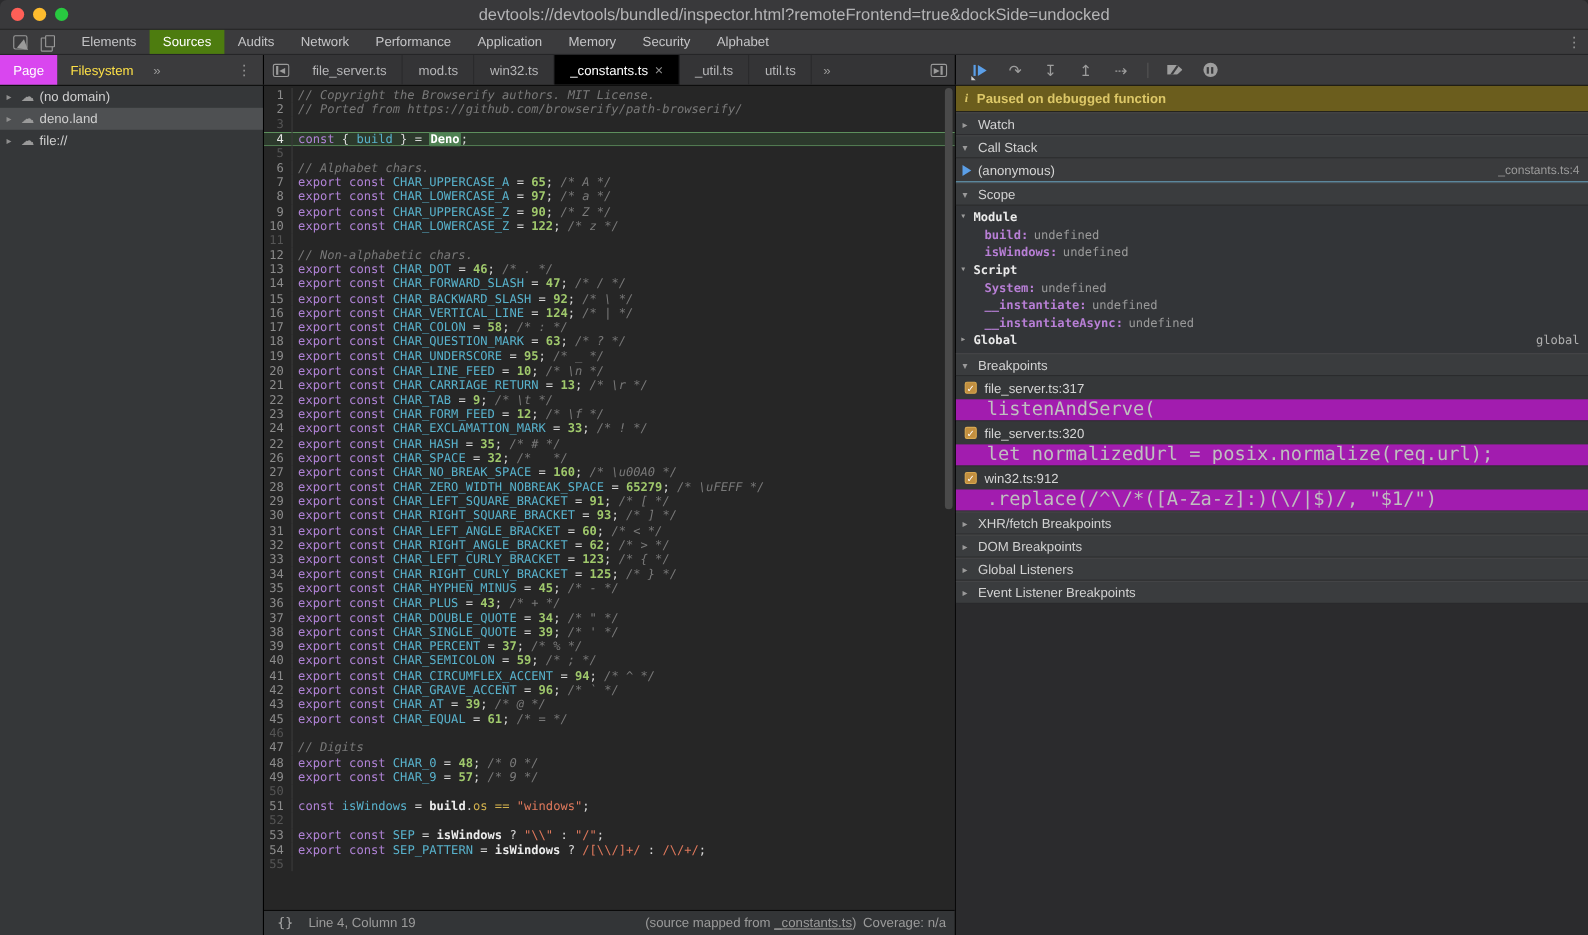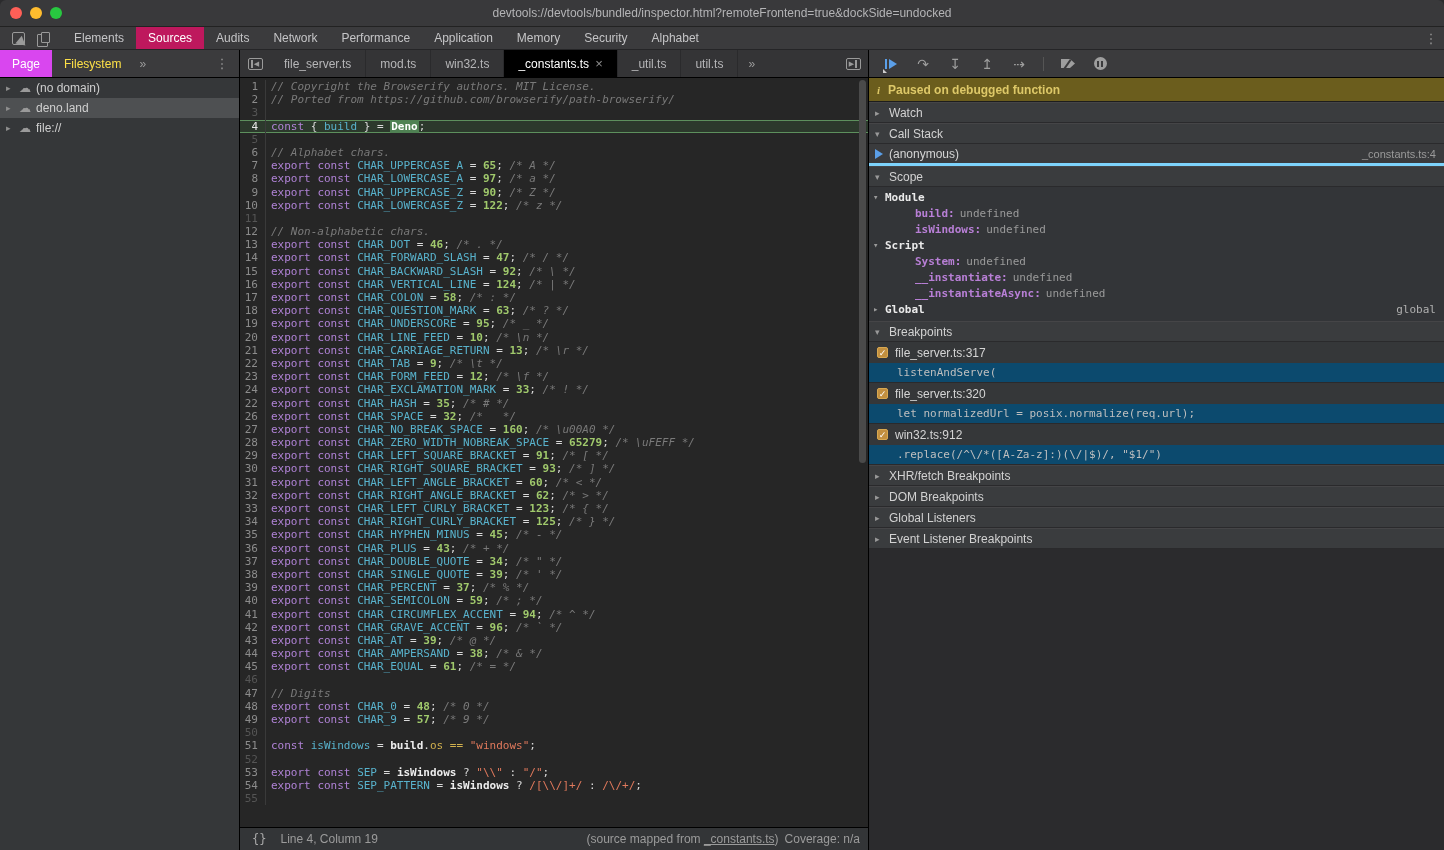"devtools://devtools/bundled/inspector.ht" .win-title { font-size: 12px -> 15px }
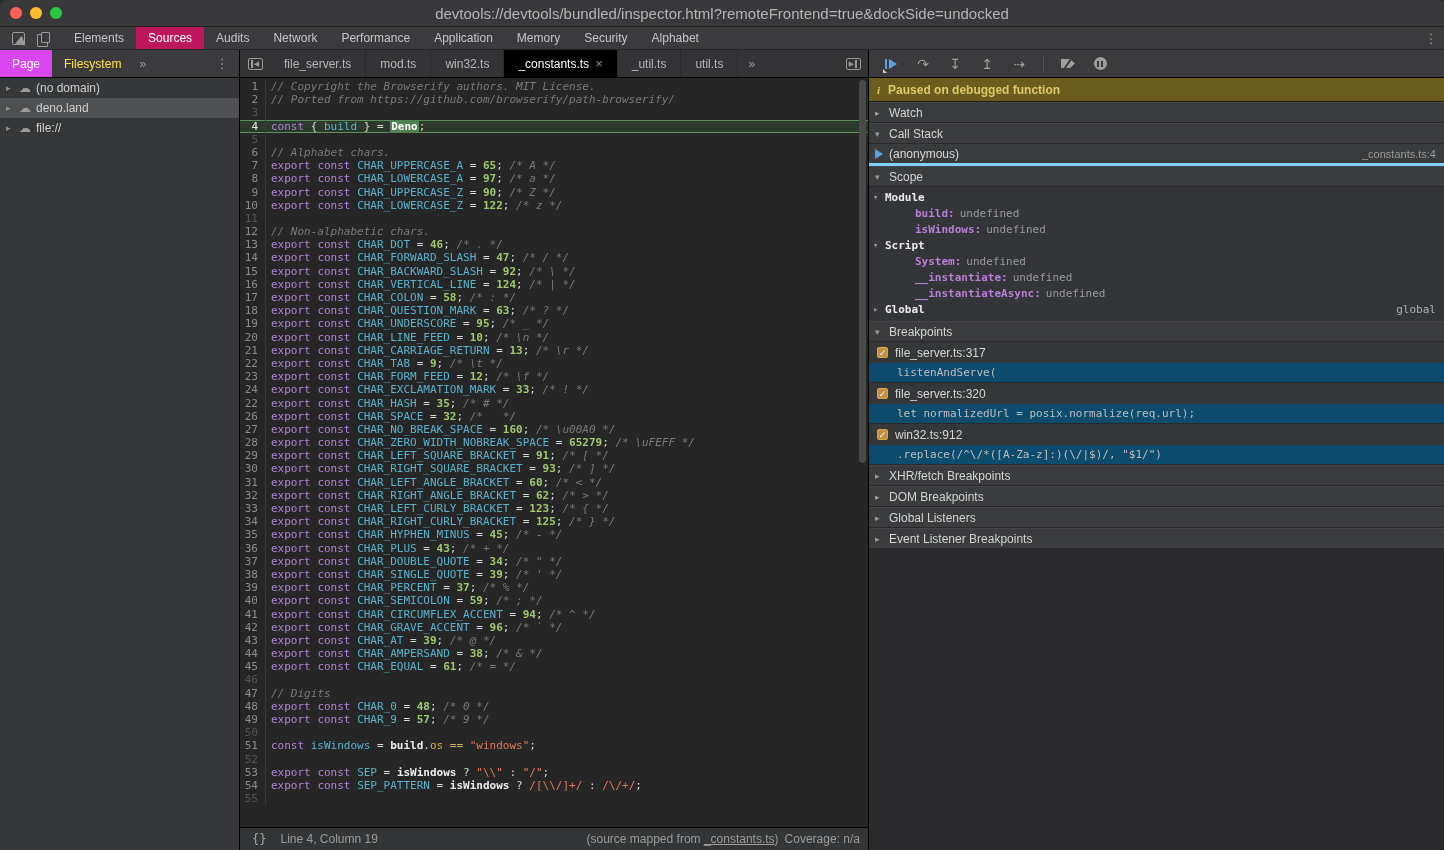"Sources" .main-tab.active { background: #be185d -> #4d7c0f }
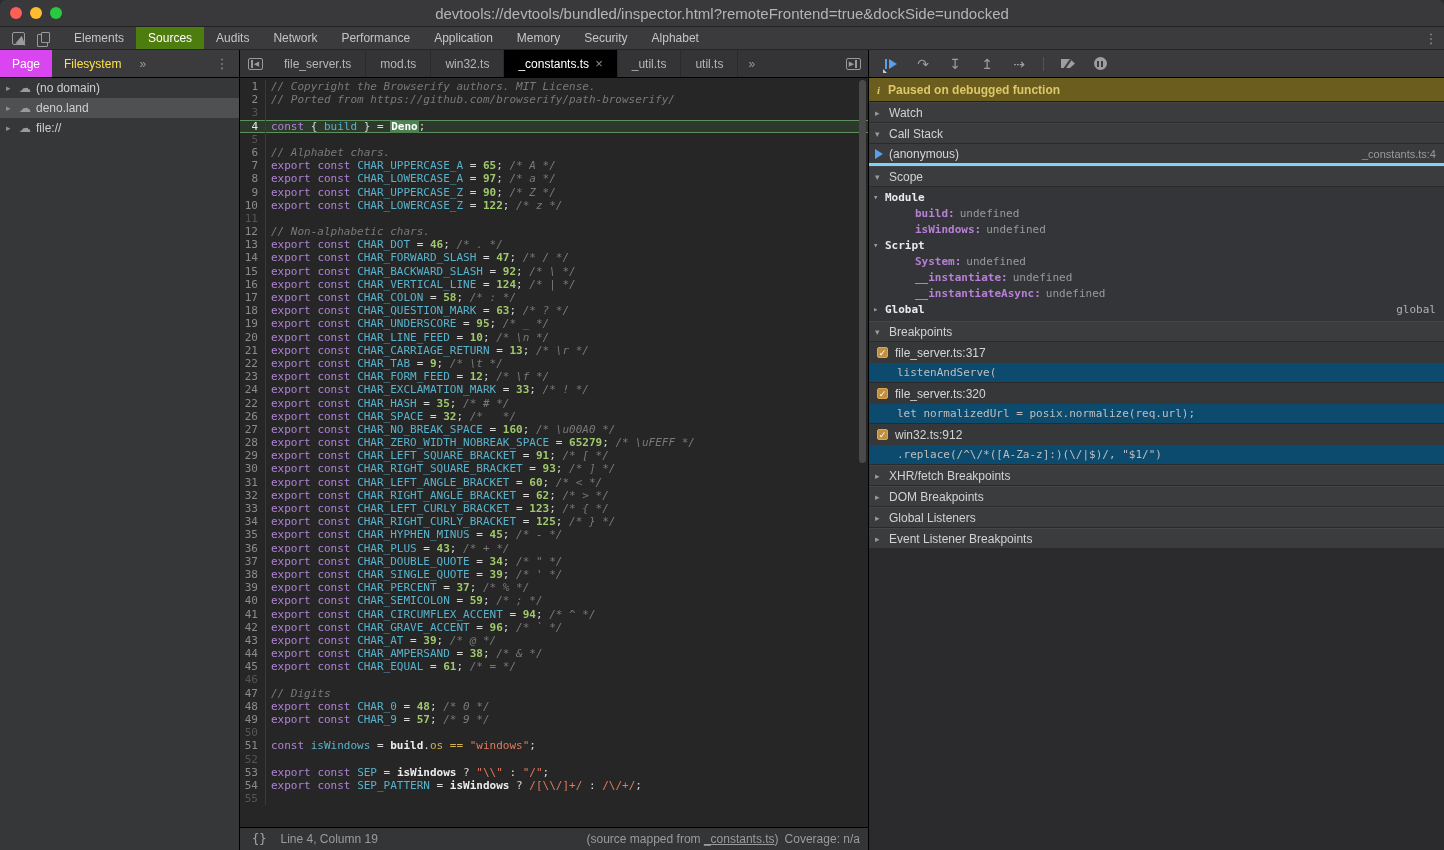"(anonymous)" .cs-frame { border-bottom: 3px solid #7dd3fc -> 1px solid #7dd3fc }
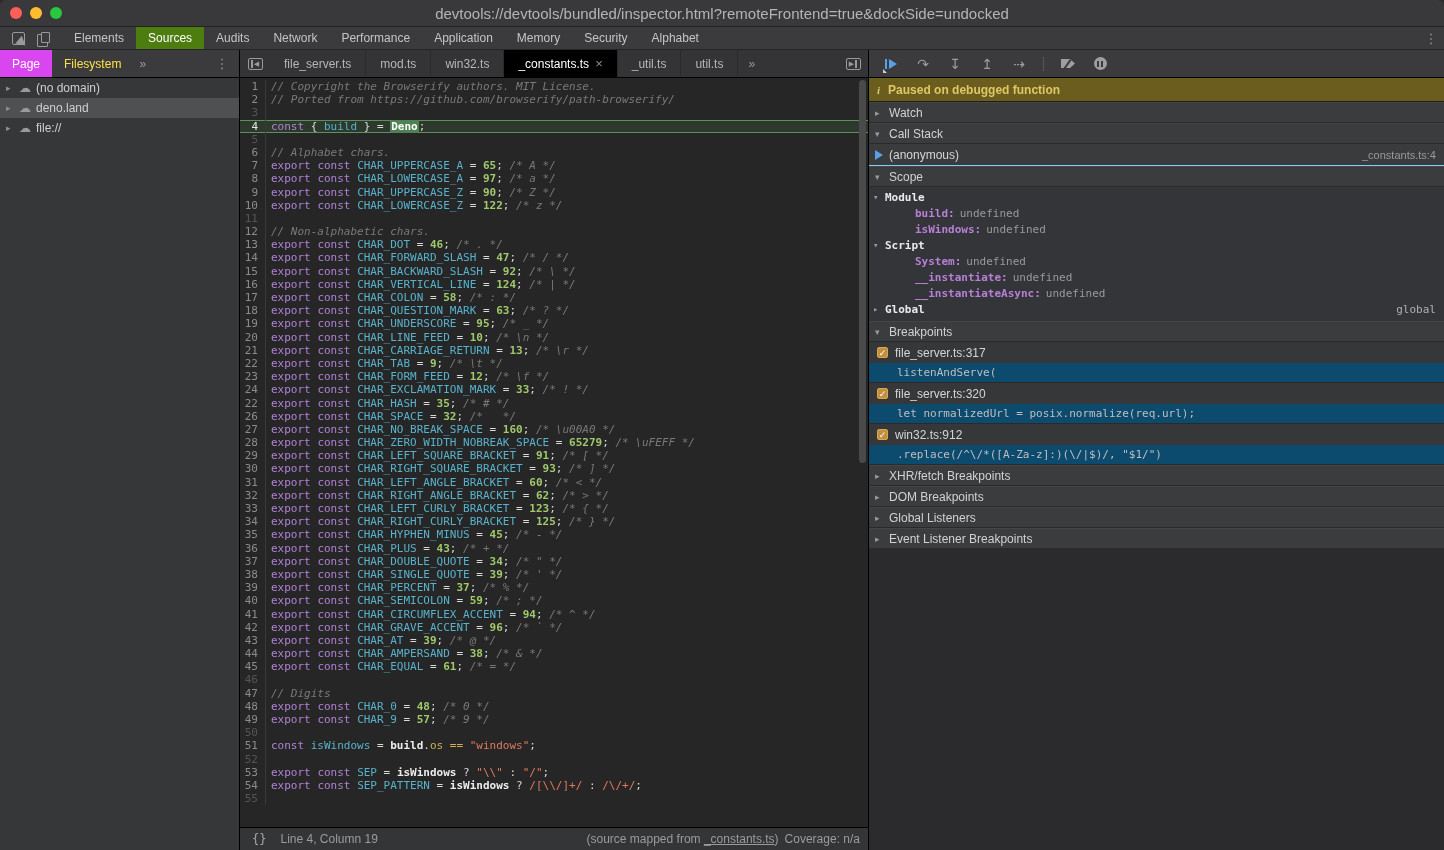"build:" .scope-prop .pname { margin-left: 20px -> none }
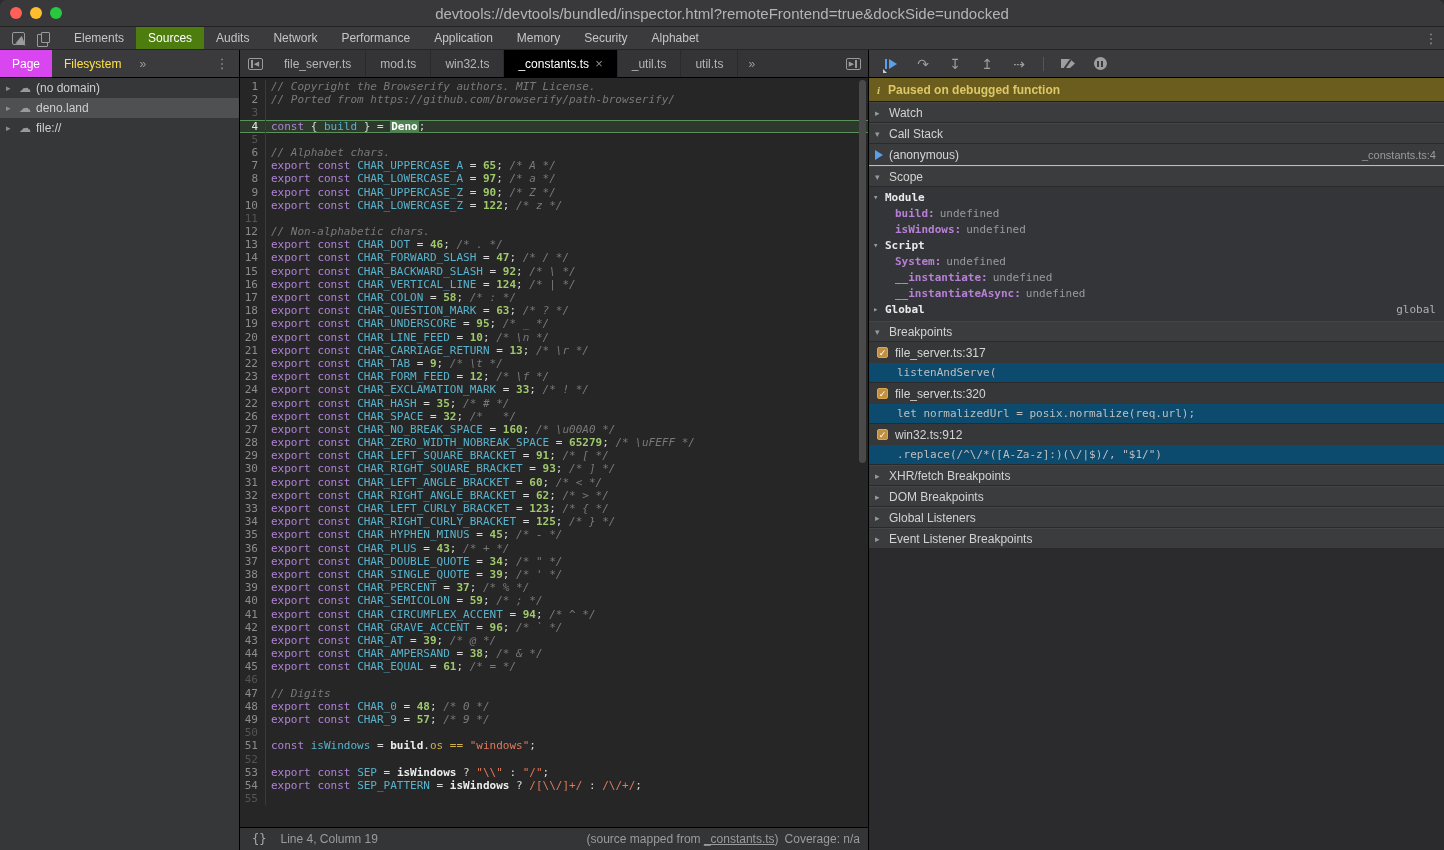"listenAndServe(" .bp-code { background: #0c4a6e -> #a21caf; font-size: 11px -> 17px }
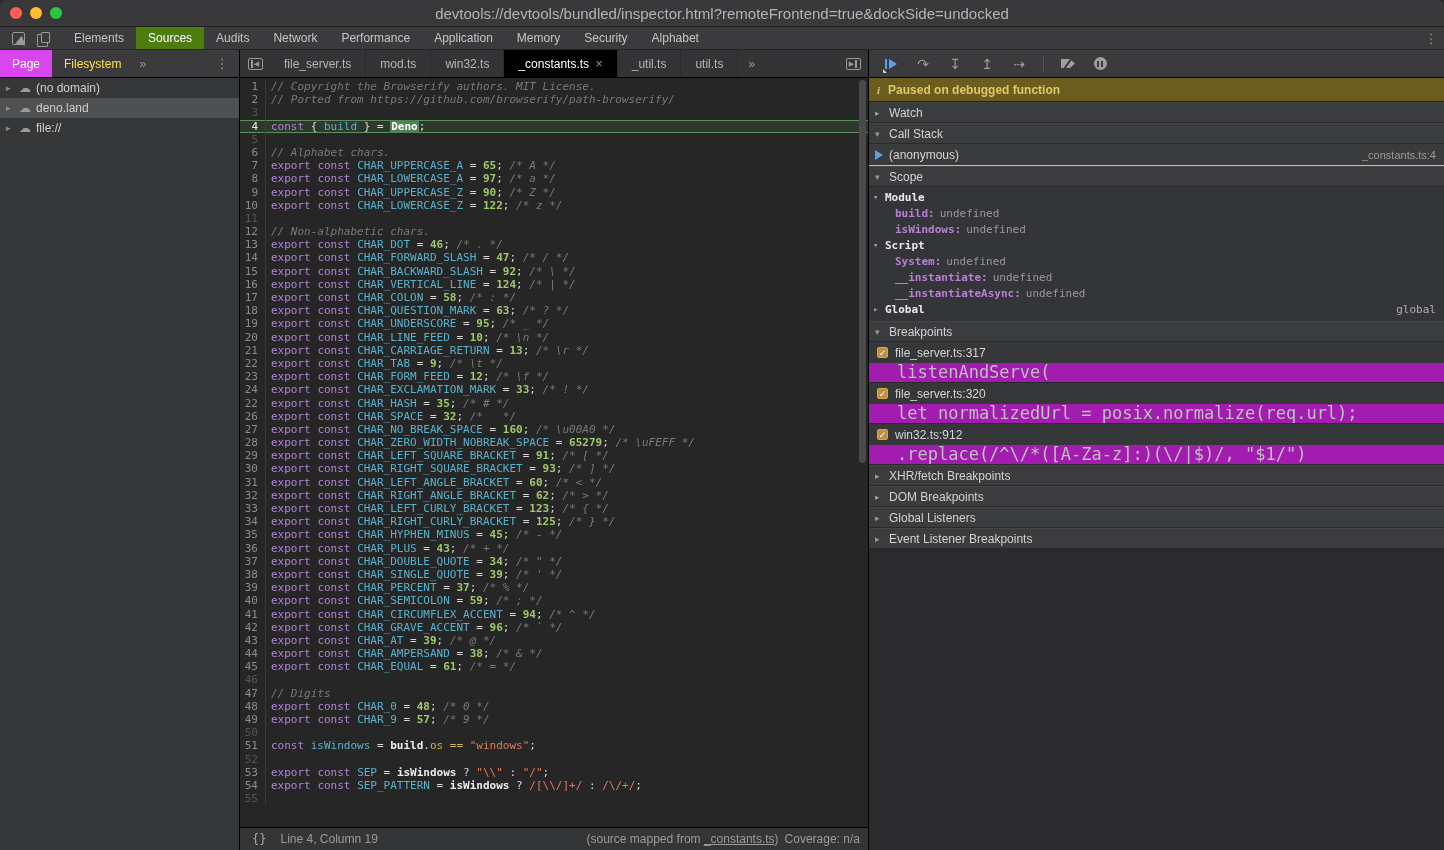"44" div.code-line { html: <div><span>44</span><span><span>export</span><span> </span><span>const</span><span> </span><span>CHAR_AMPERSAND</span><span> = </span><span>38</span><span>;</span><span> </span><span>/* &amp; */</span></span></div> -> none }
